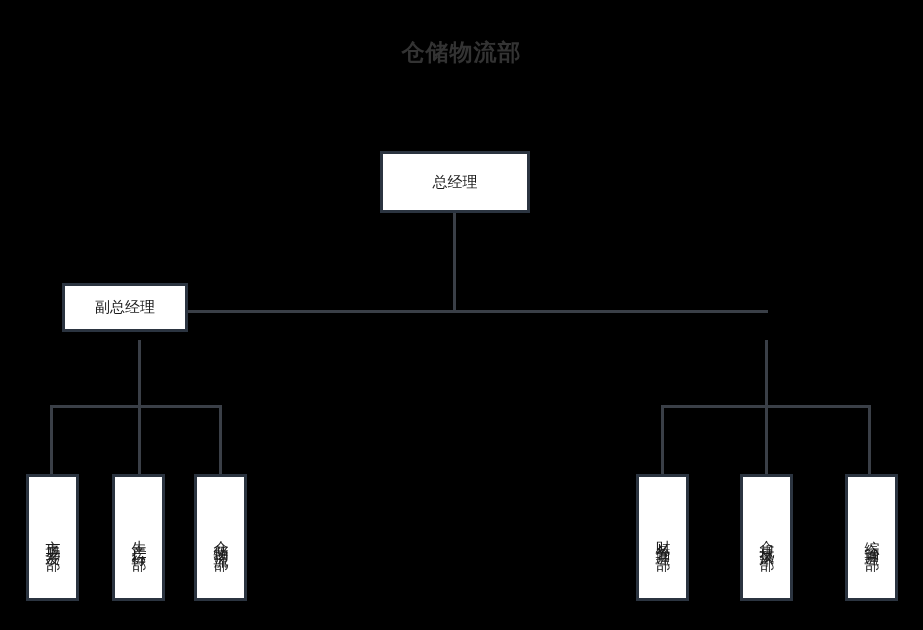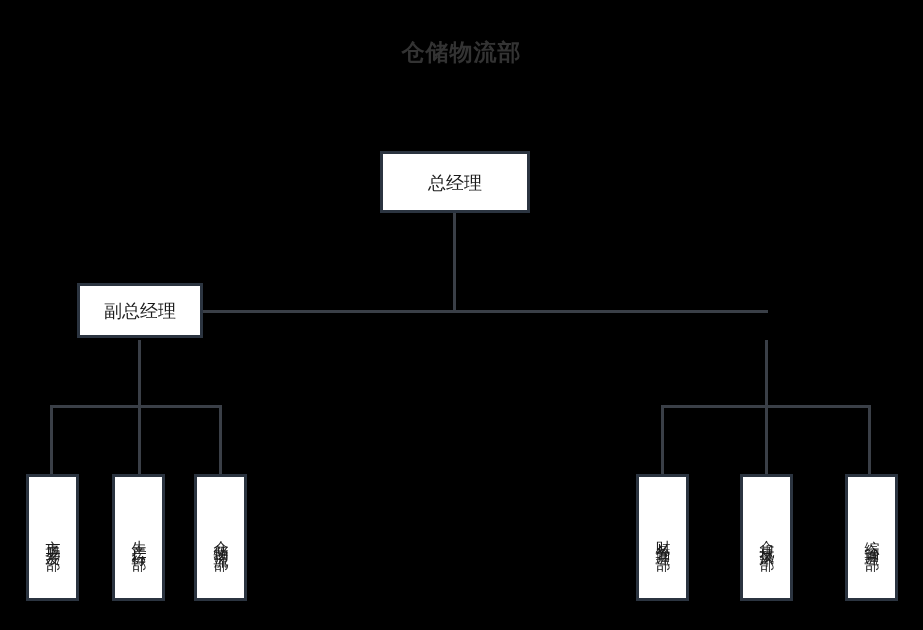"总经理" .node-h { font-size: 18px -> 15px }
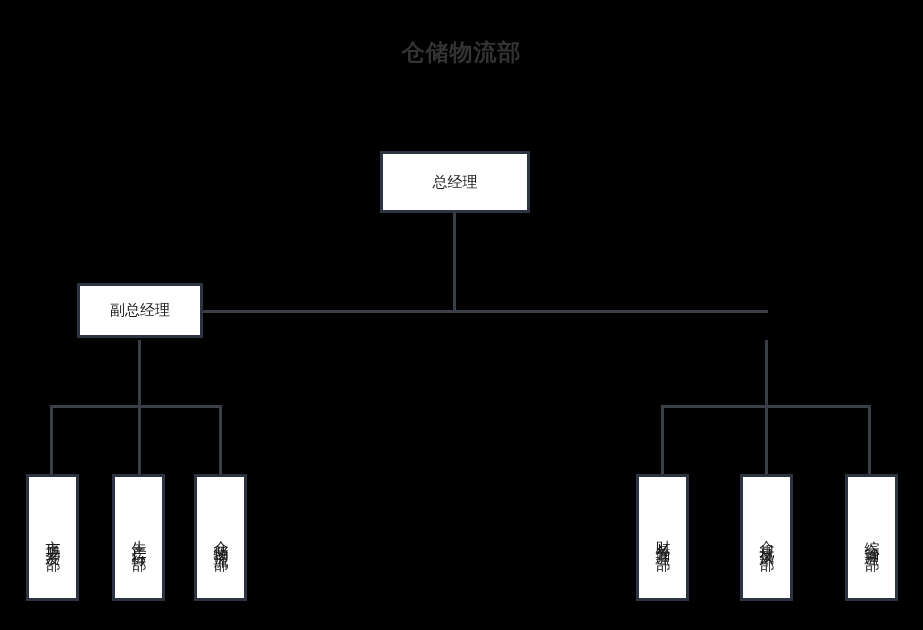"副总经理" div.node { height: 55px -> 49px; left: 77px -> 62px }
